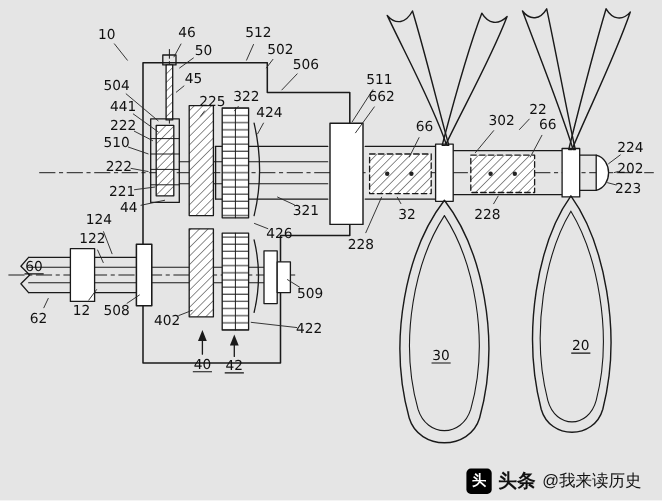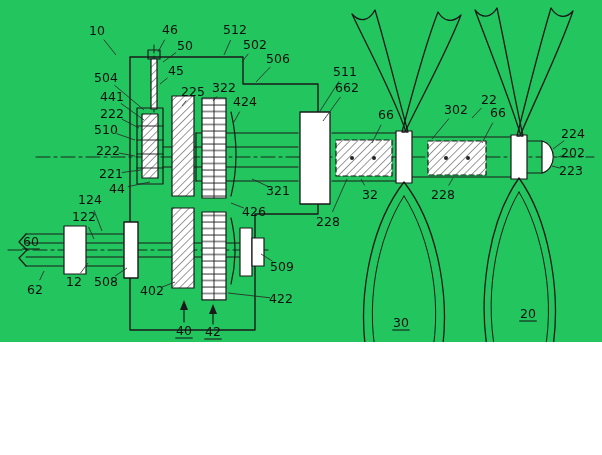"10" .stage { background: #22c55e -> #e5e5e5; height: 342px -> 455px }
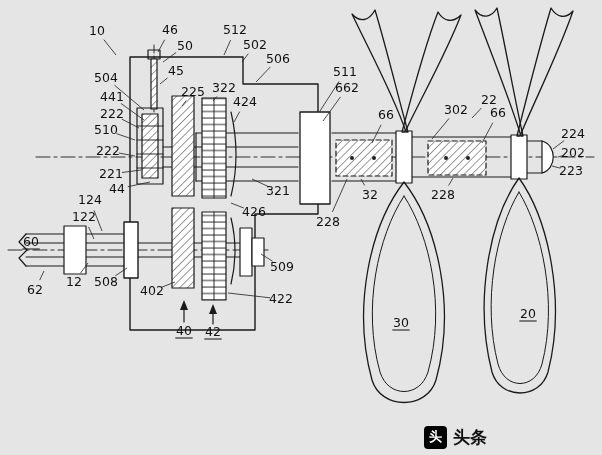"@我来读历史" span.wm-handle { html: none -> <span>@我来读历史</span> }
